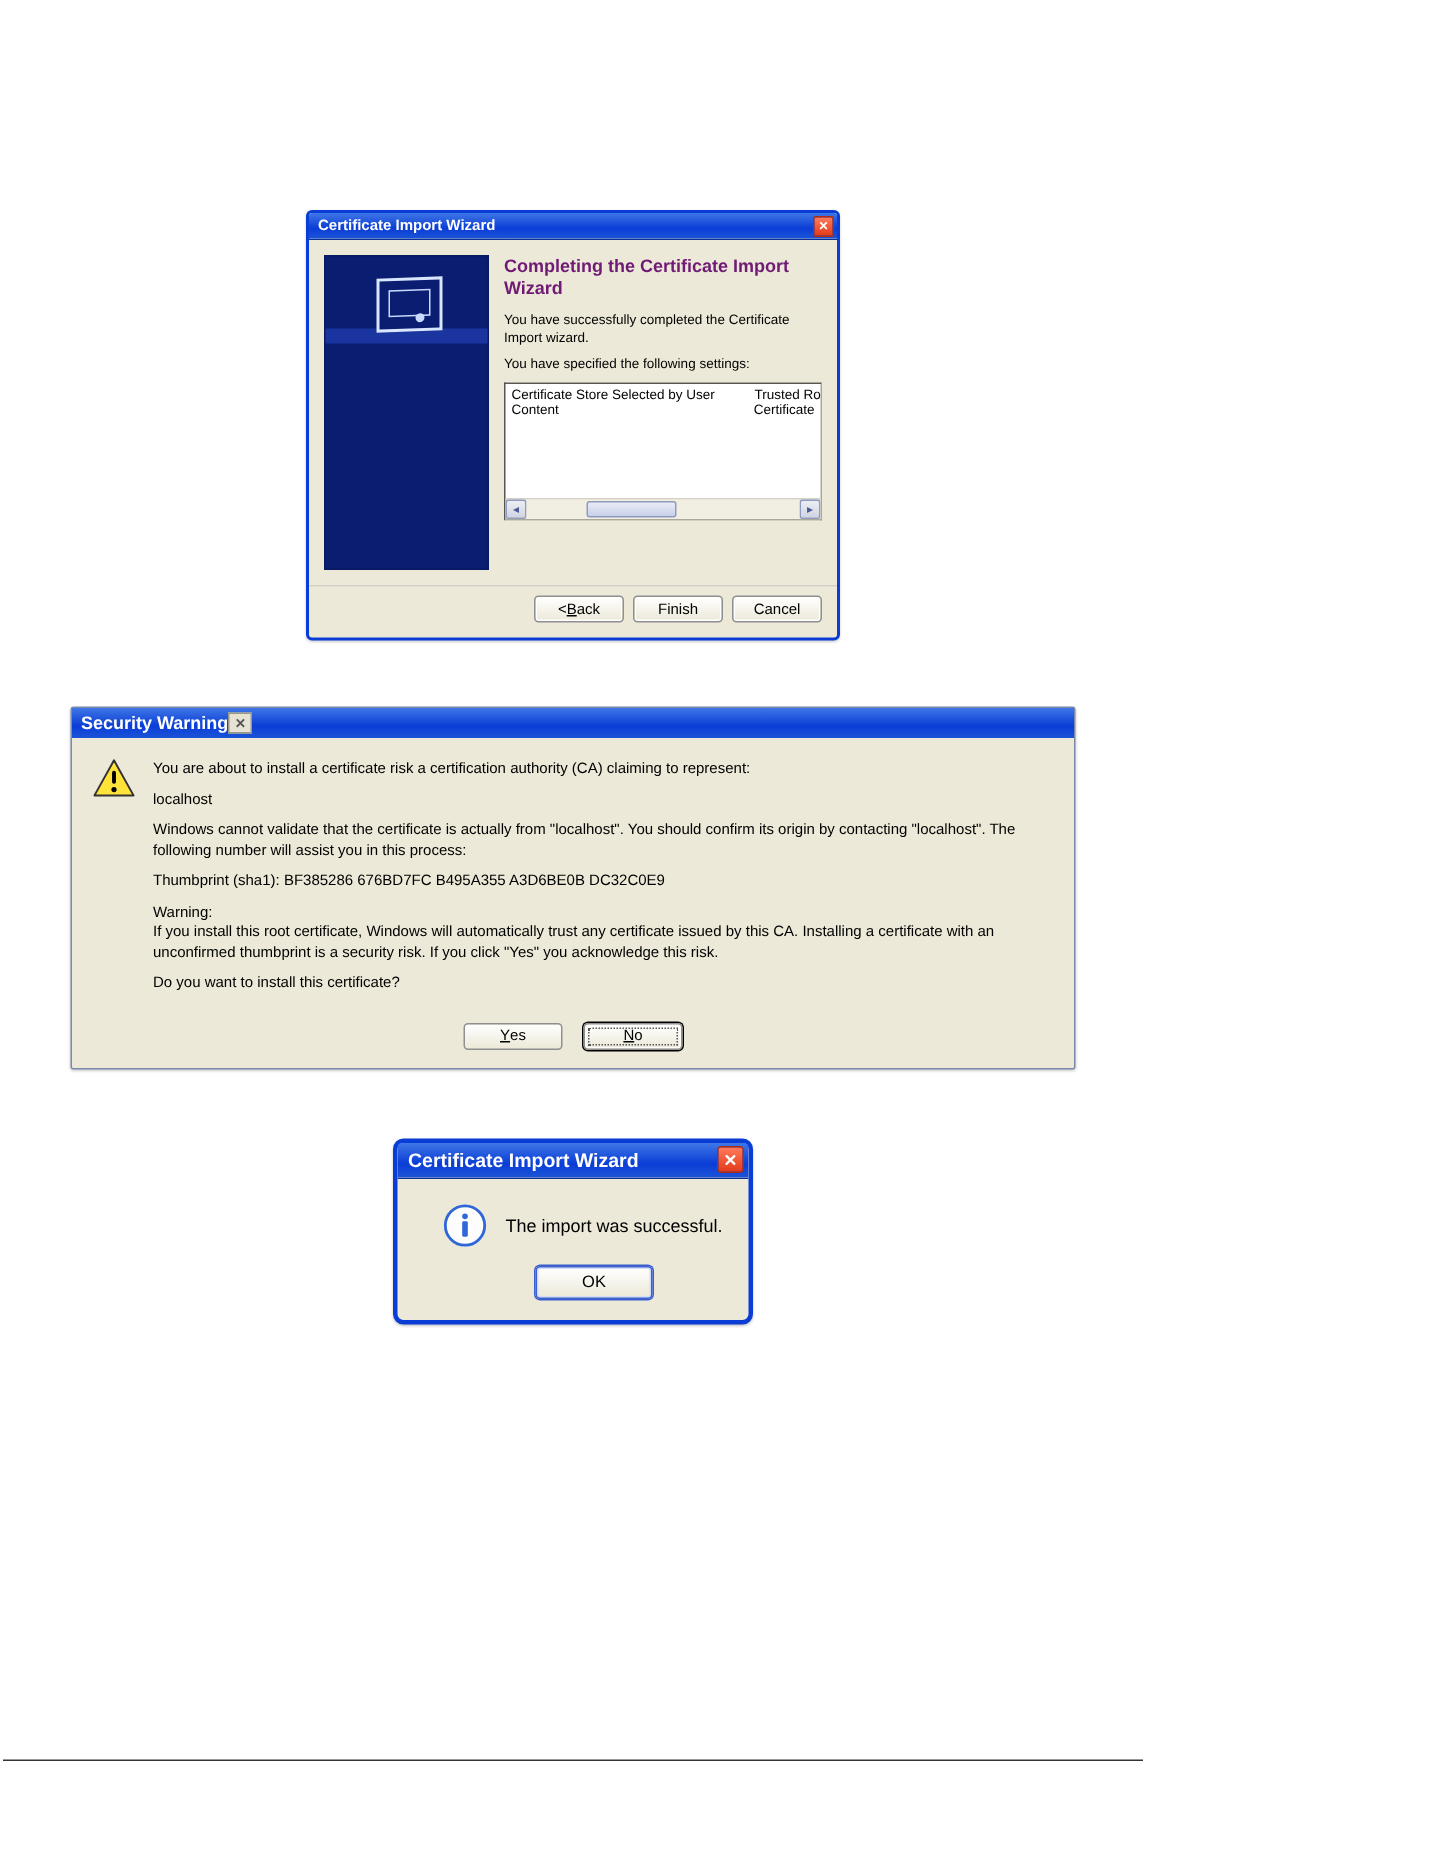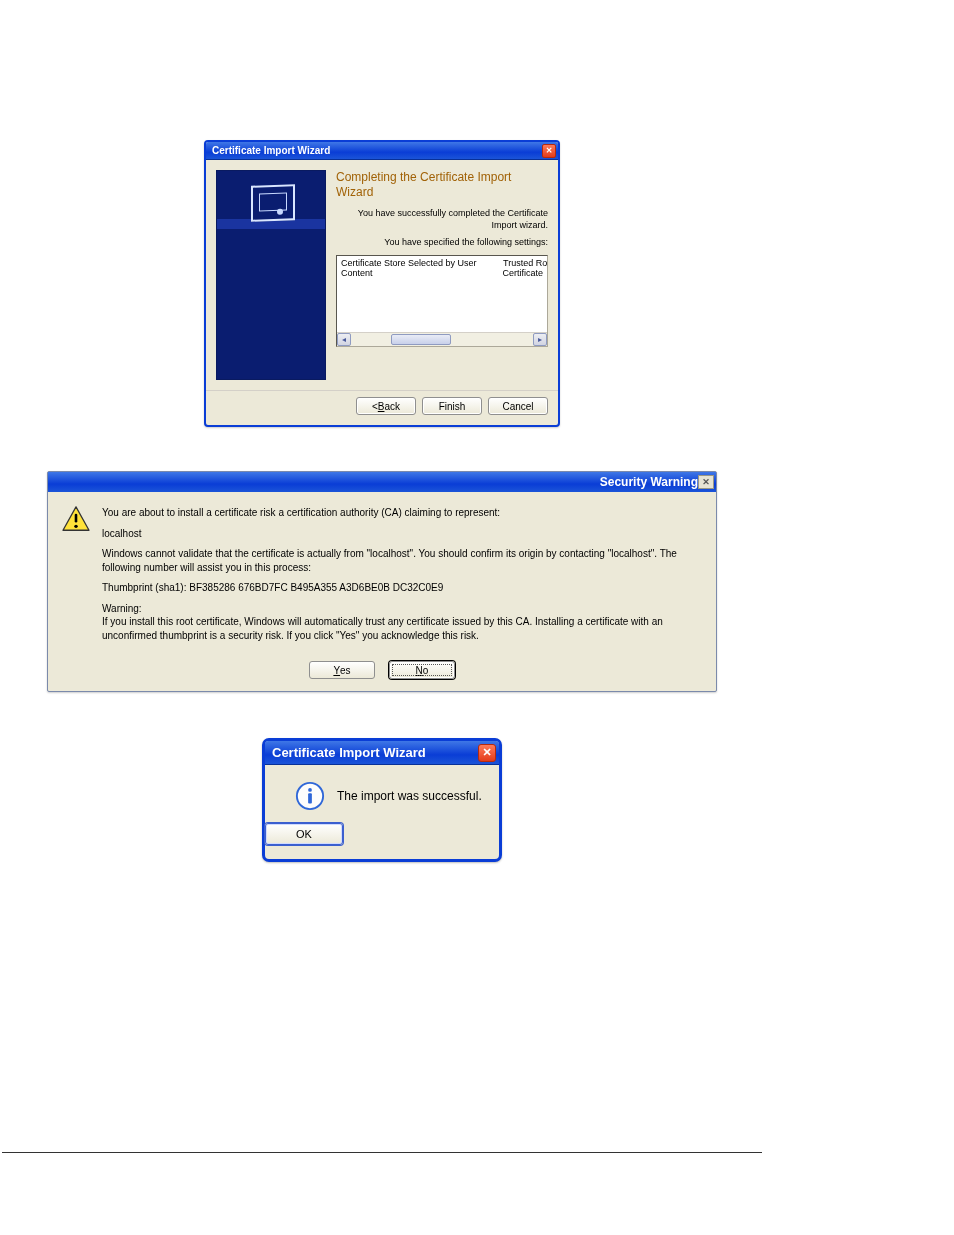"Completing the Certificate Import Wizard" .h1 { color: #a16207 -> #701a75; font-weight: normal -> bold }
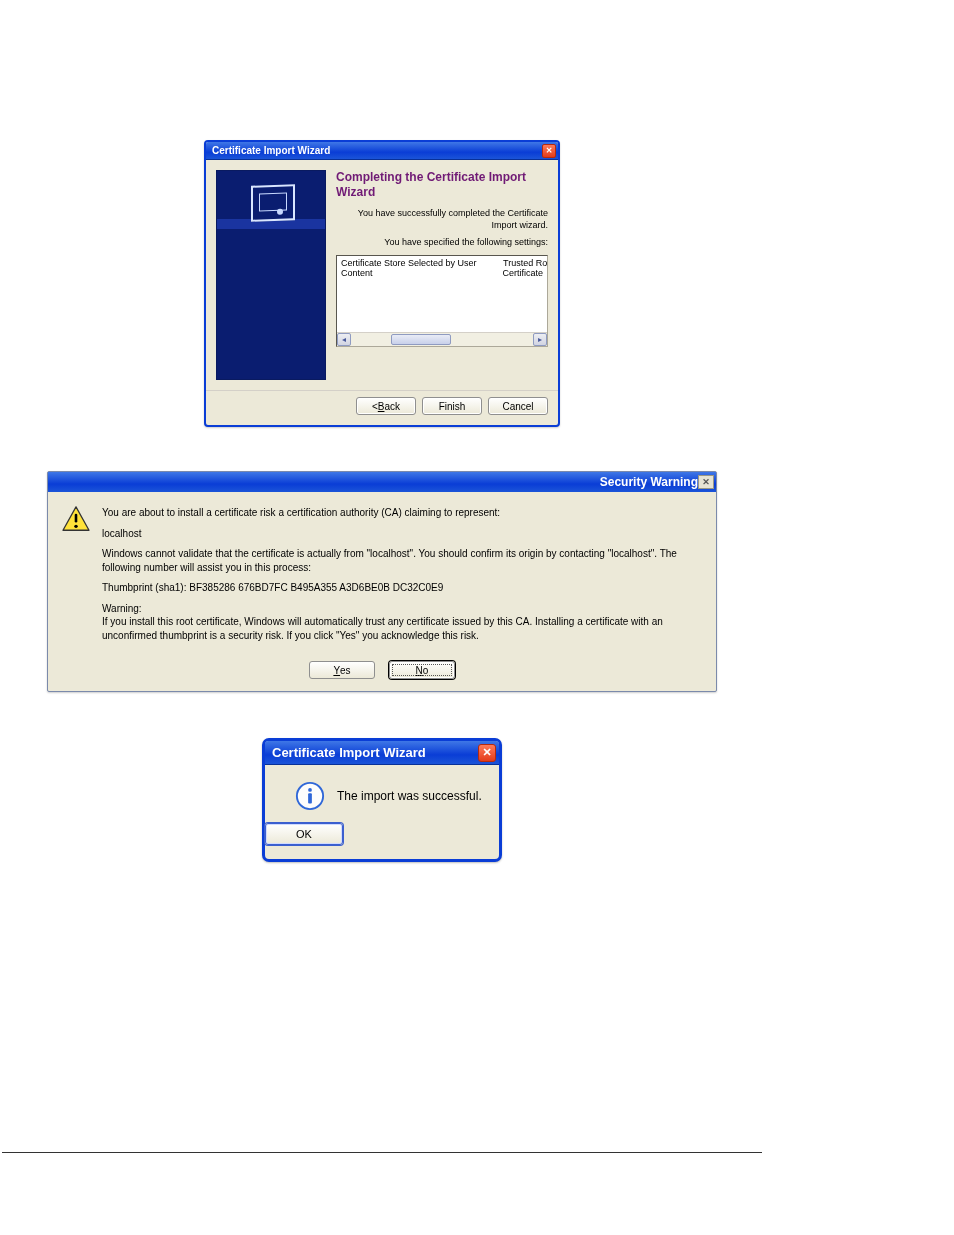"You have successfully completed the" .p { text-align: right -> none }
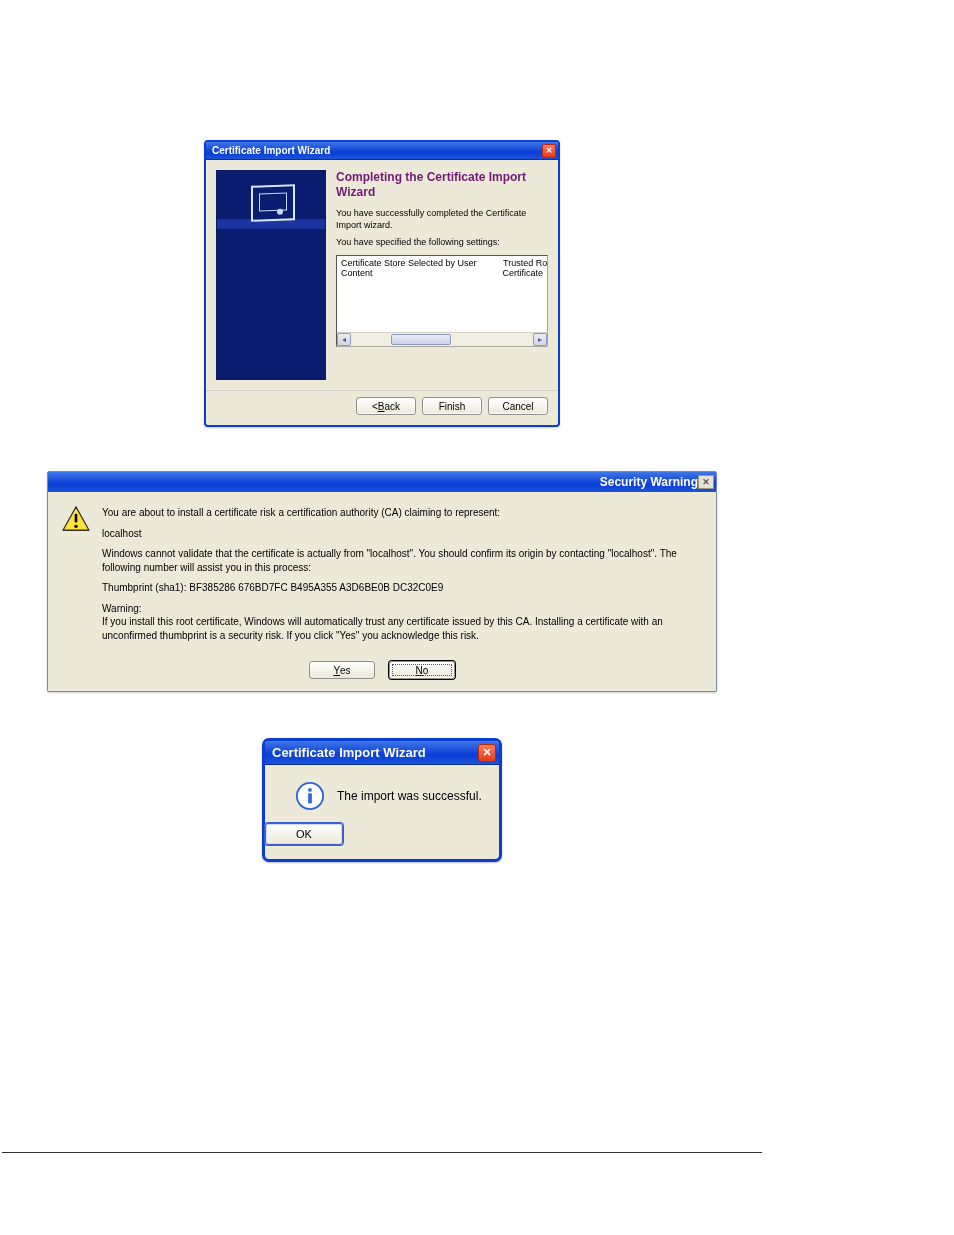"Security Warning" .titlebar2 { justify-content: flex-end -> flex-start }
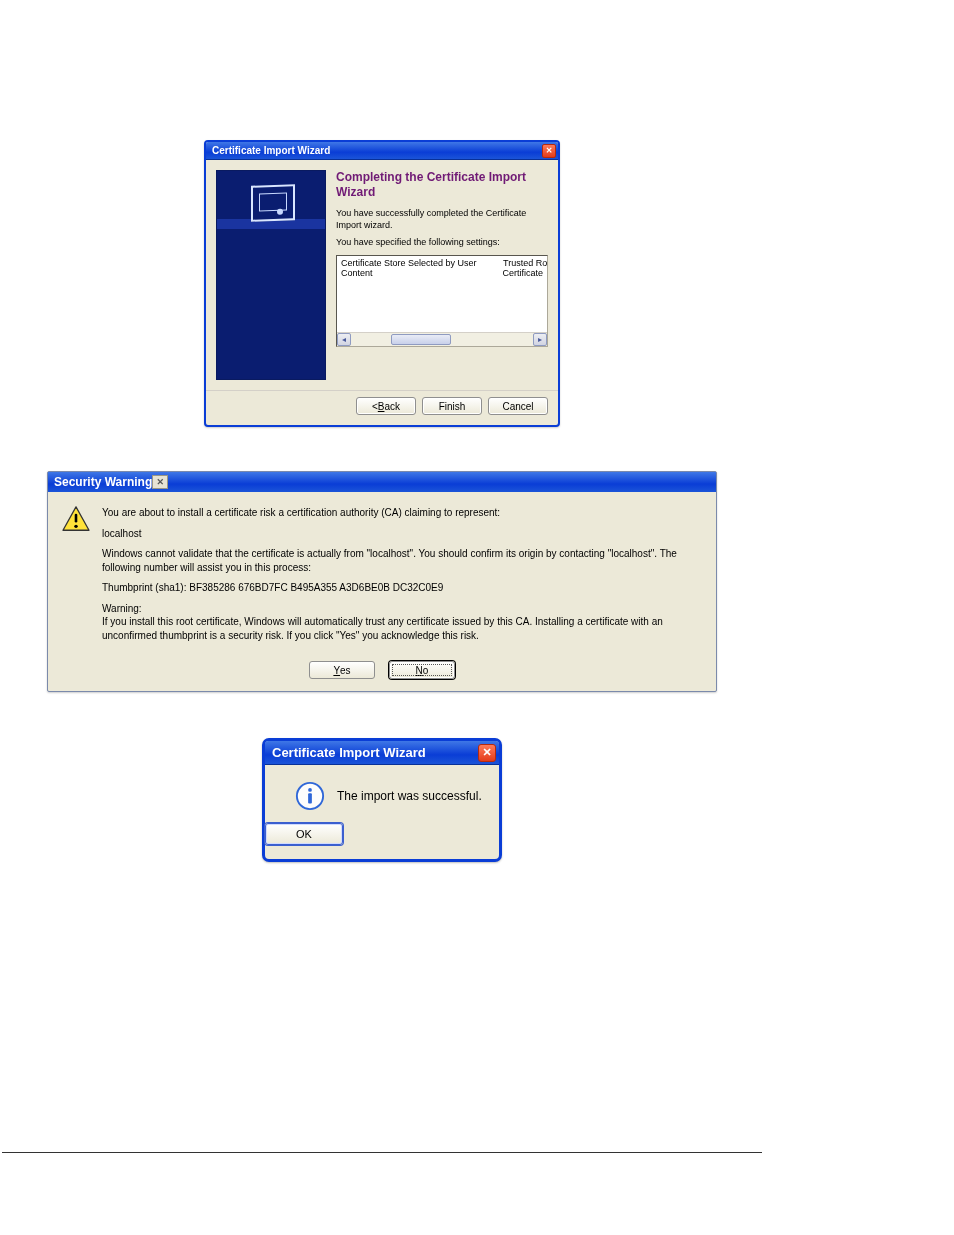"Do you want to install" p { html: none -> <p>Do you want to install this certificate?</p> }
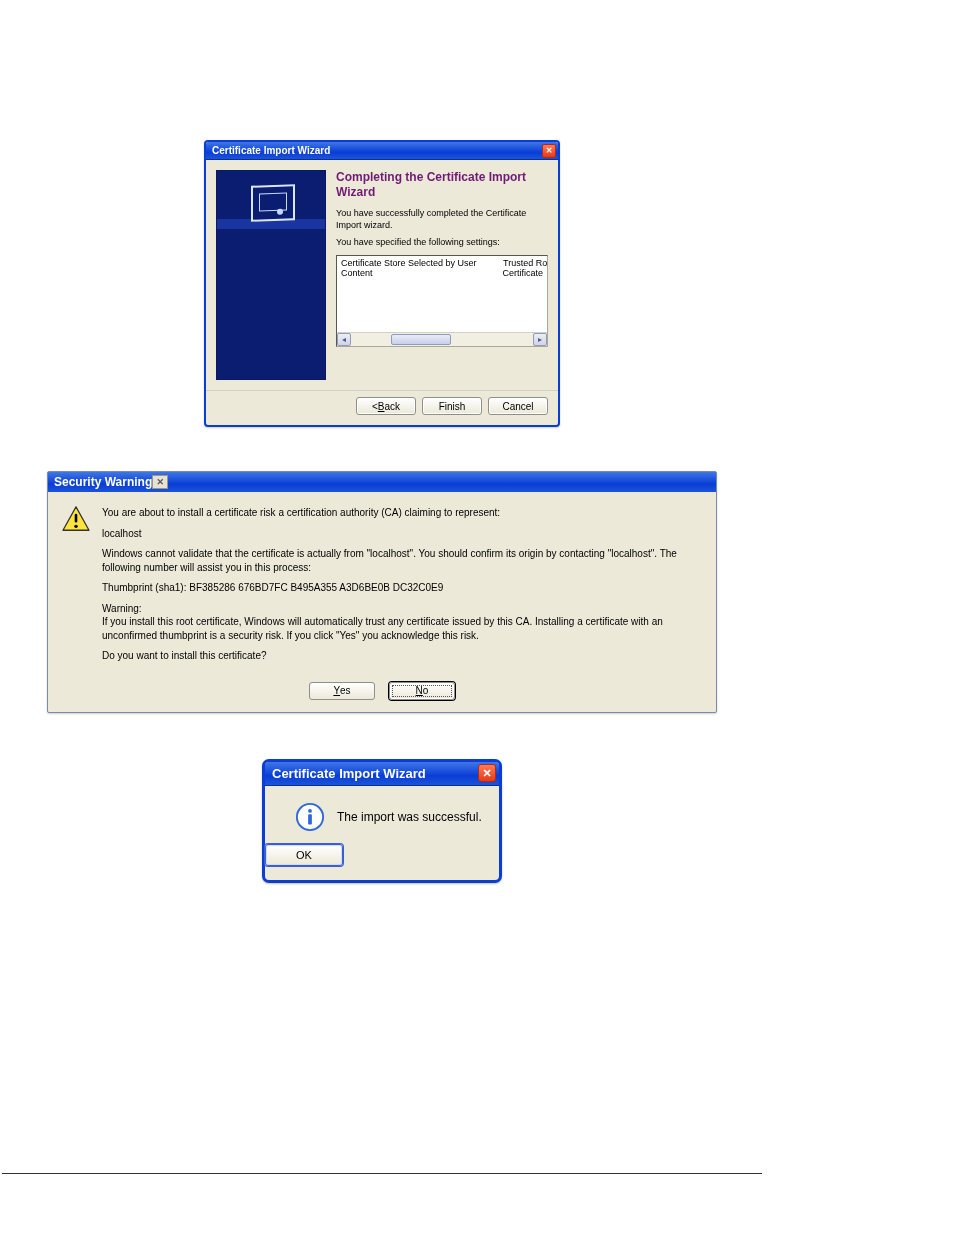"OK" .dlg3-buttons { justify-content: none -> center; margin-left: none -> 28px }
